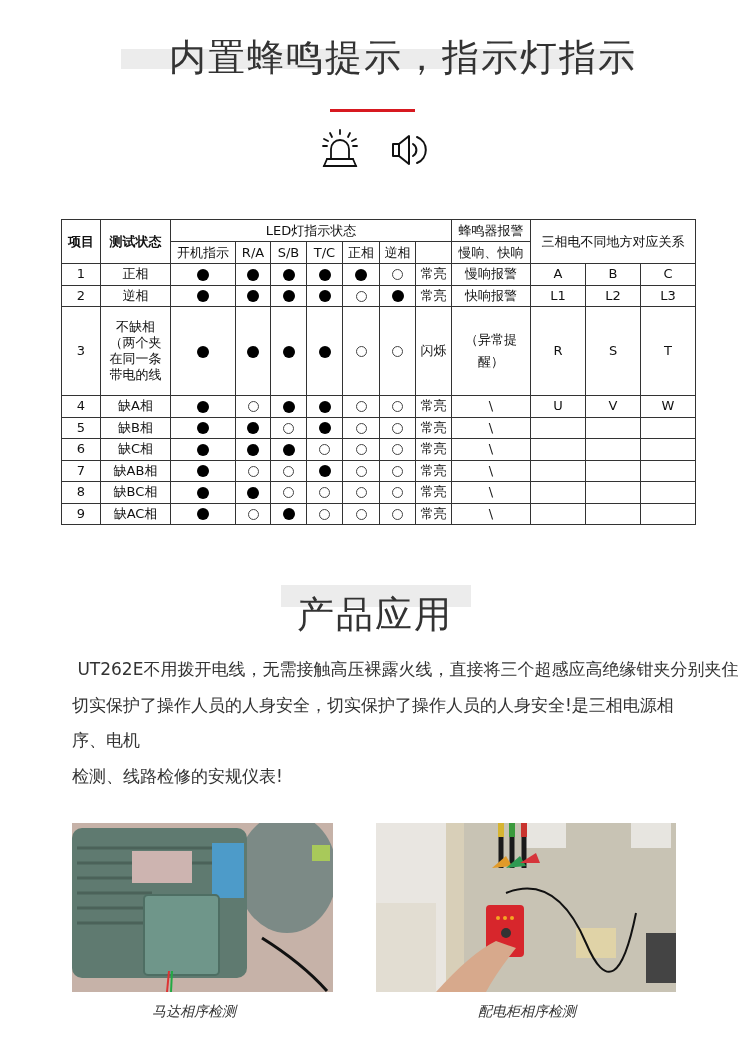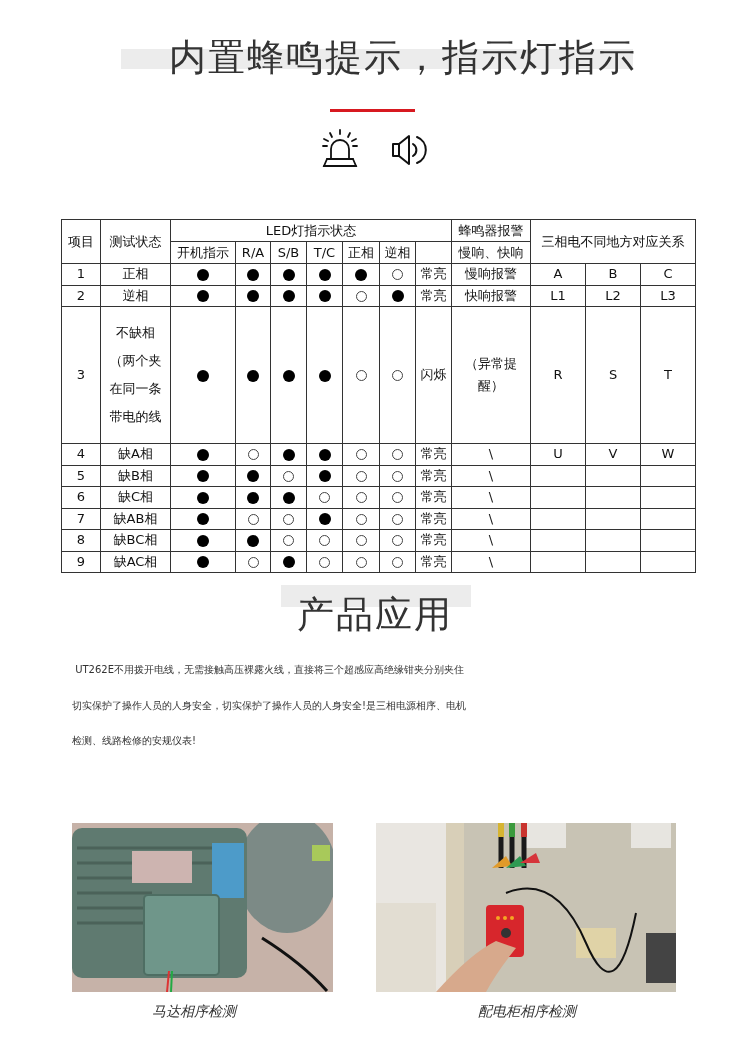"项目" .h { font-weight: normal -> bold }
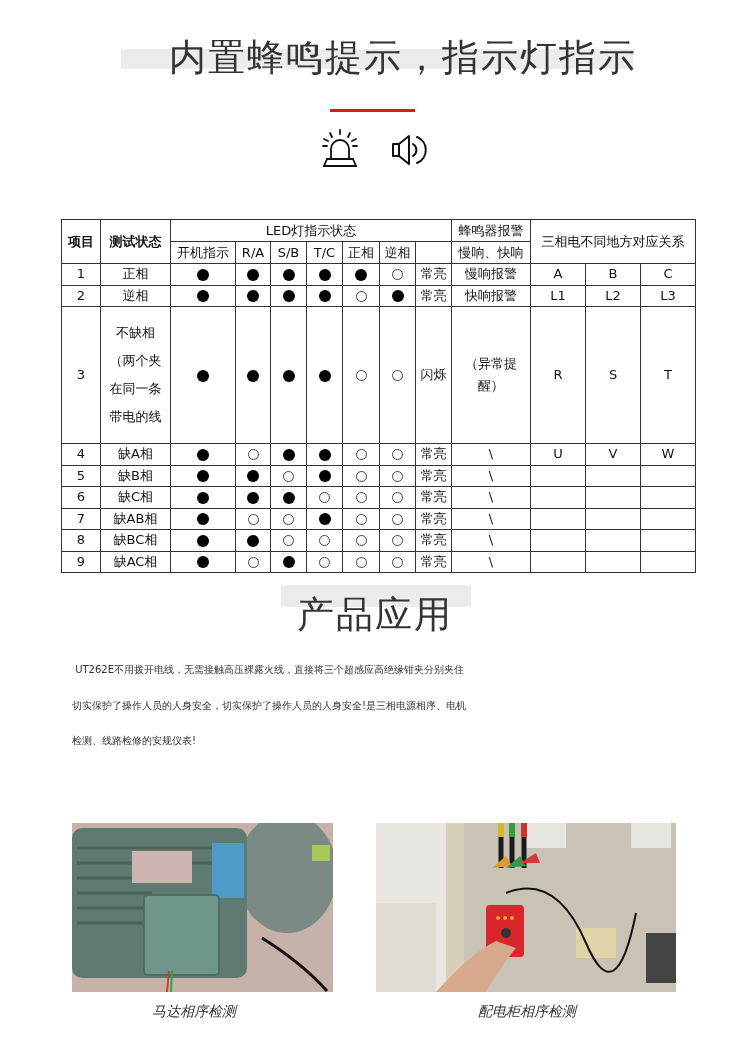"不缺相（两个夹在同一条带电的线" td { line-height: 28px -> 16px }
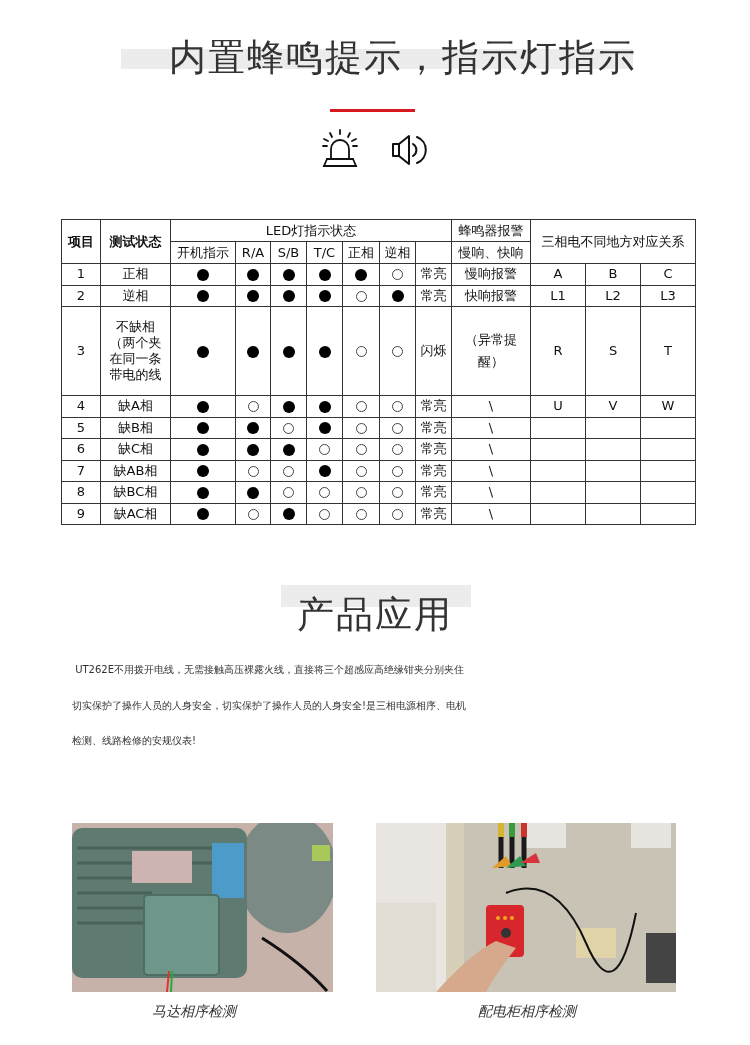"UT262E不用拨开电线，无需接触高压裸露火线，直接将三个超感应高绝缘钳夹分别夹" .para { font-size: 10px -> 17px }
